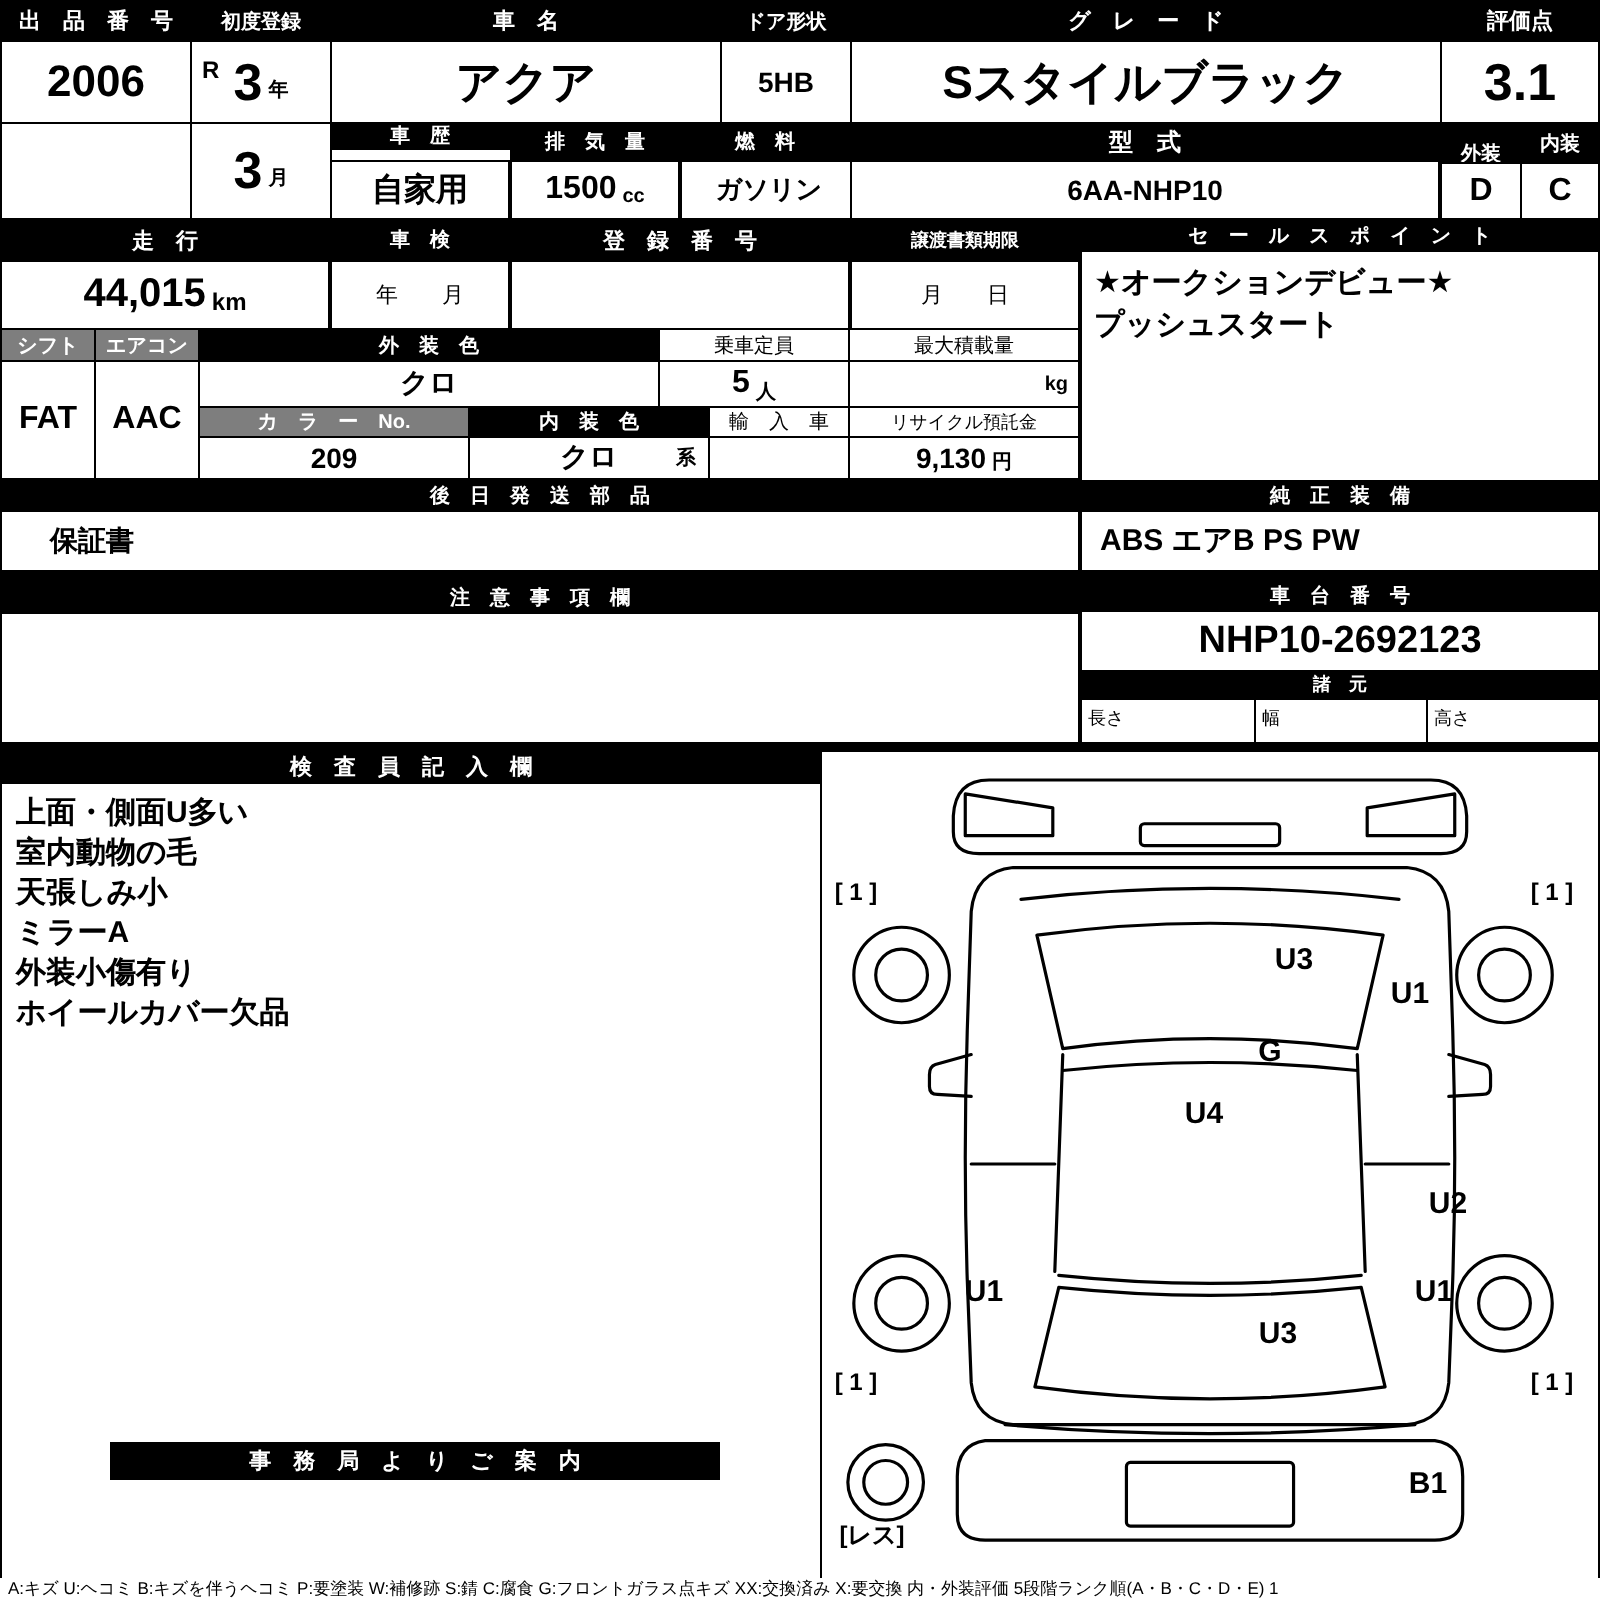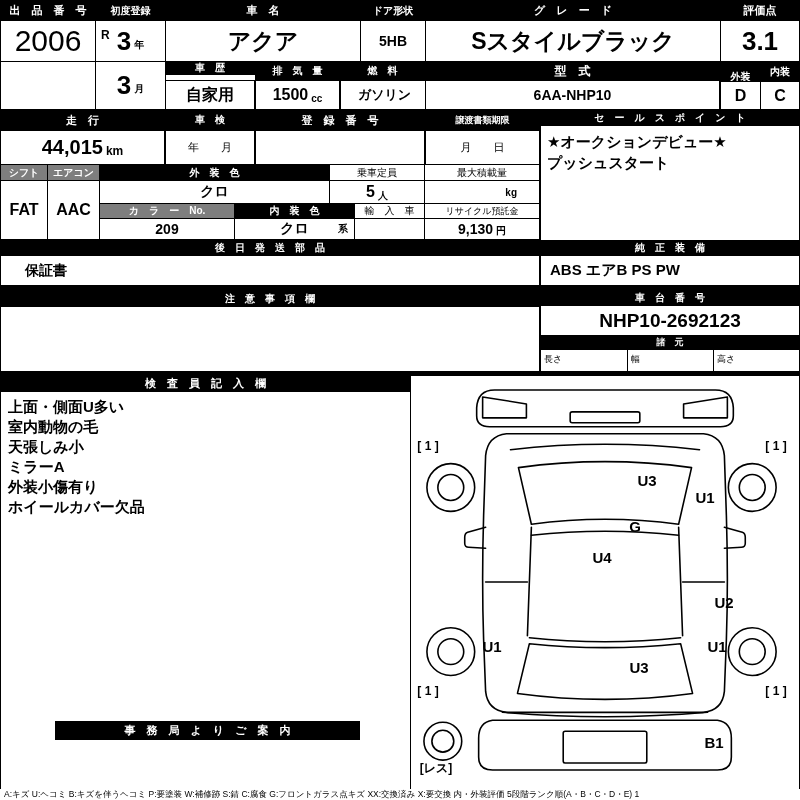"2006" .n30 { font-size: 30px -> 22px; font-weight: normal -> bold }
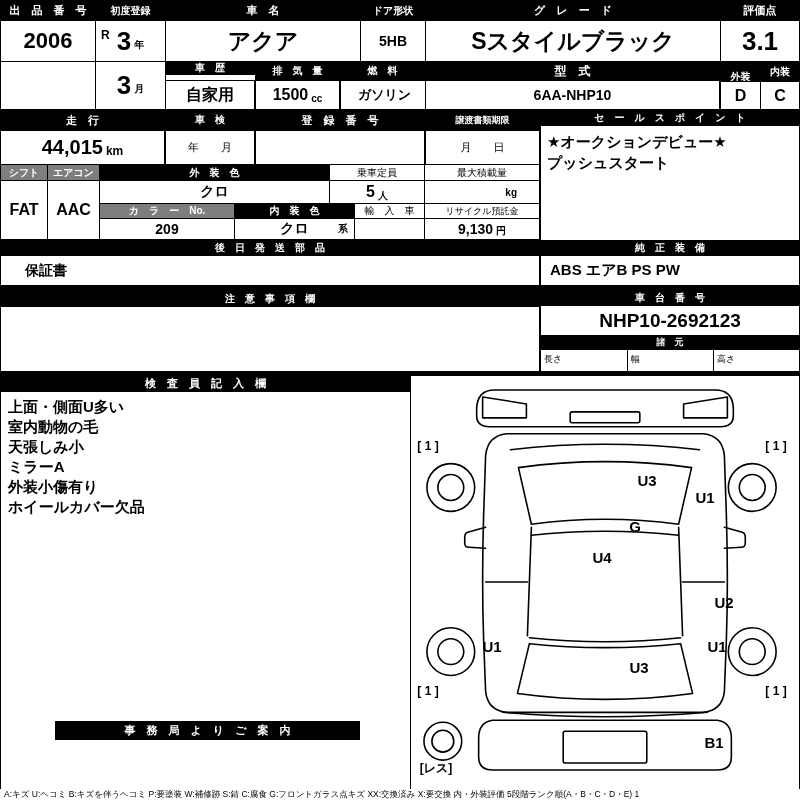"kg" div.cell { padding-right: 22px -> 5px }
